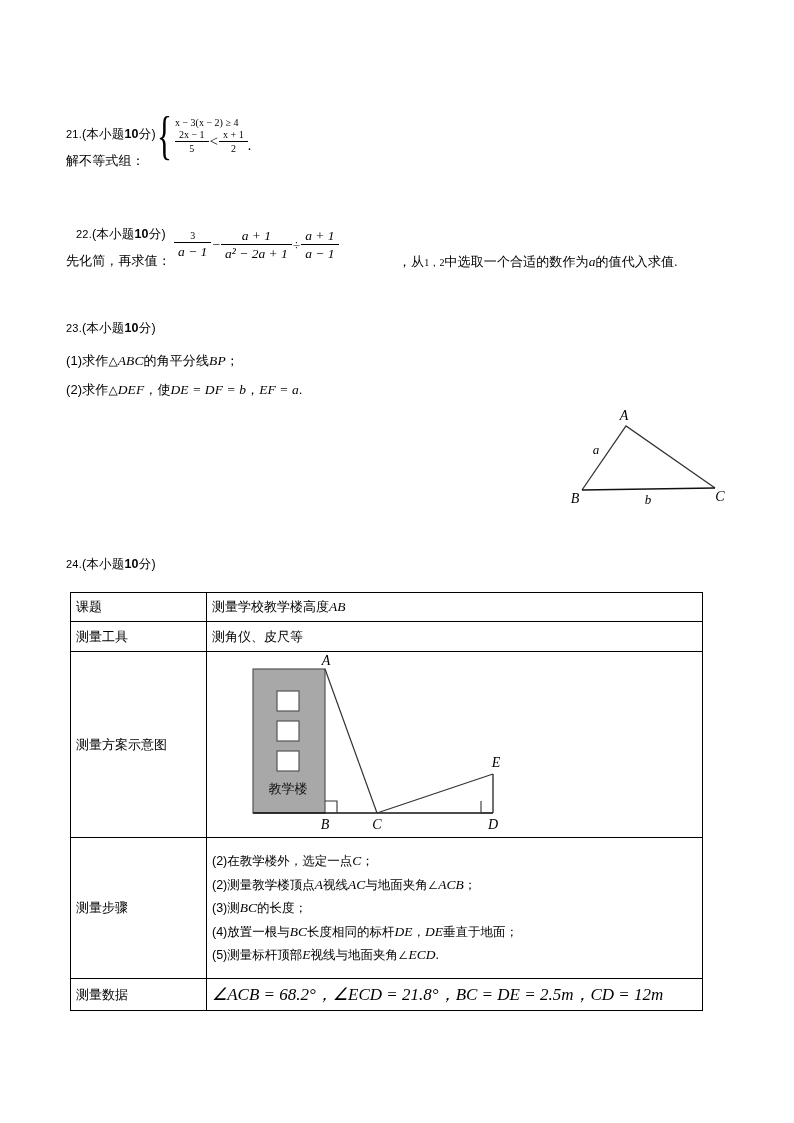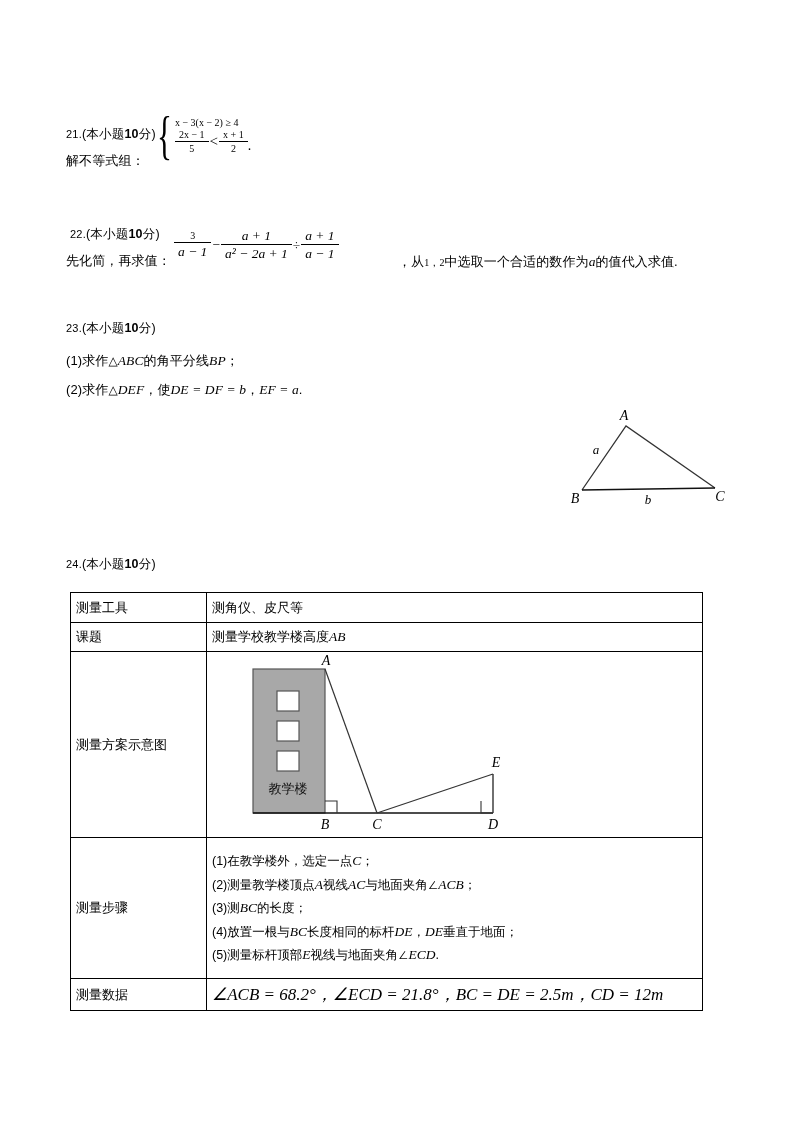"22.(本小题10分)" div.abs { left: 70px -> 76px }
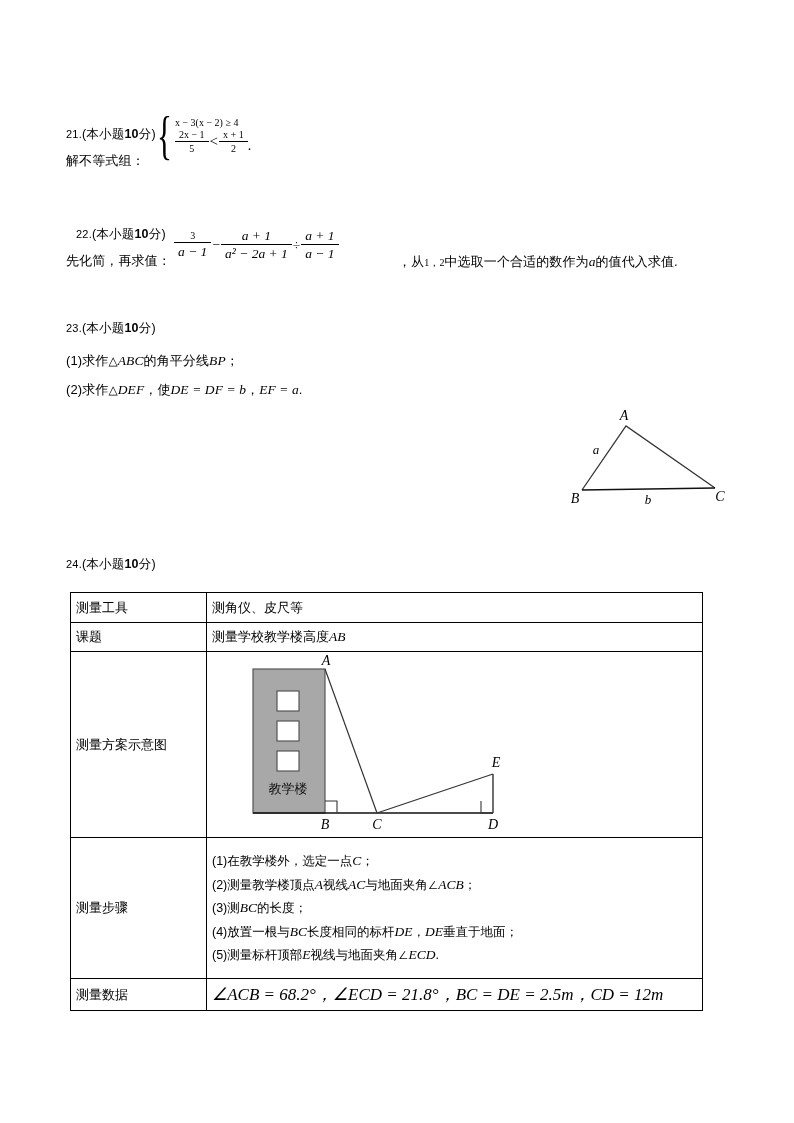"测量工具" tr { order: before "课题" -> after "课题" }
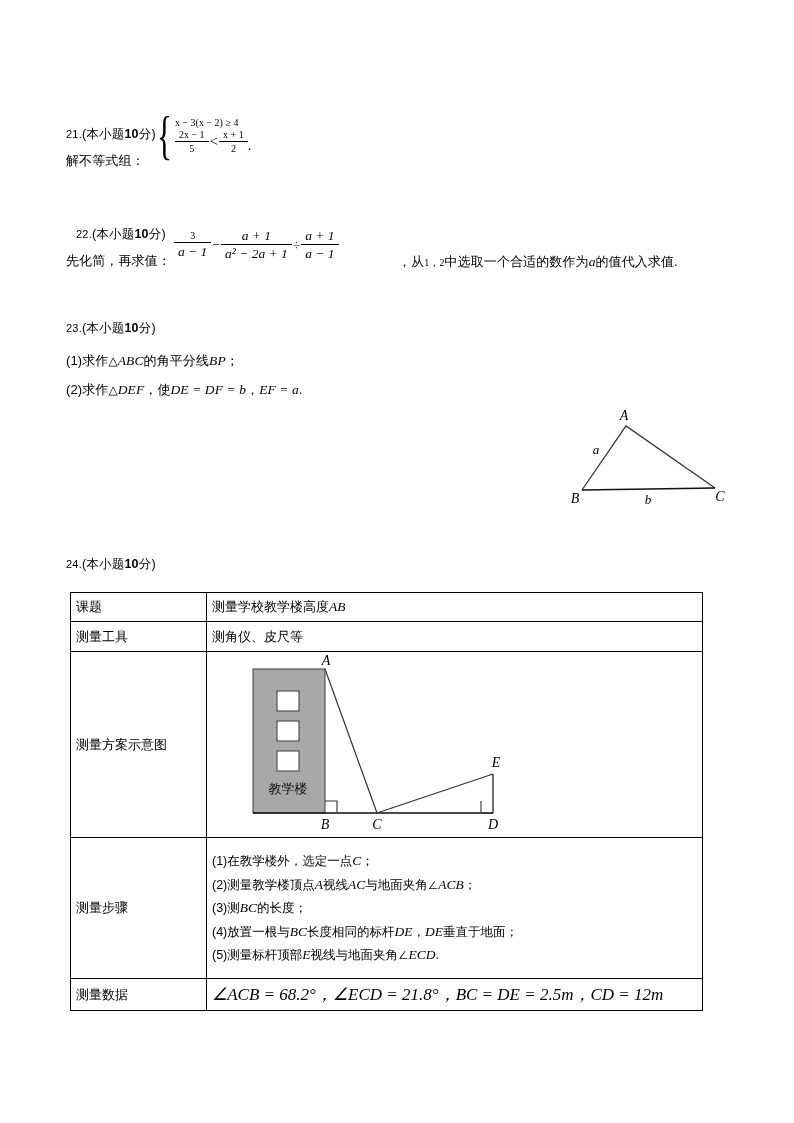"(1)在教学楼外，选定一点" span { text: 1 -> 2 }
